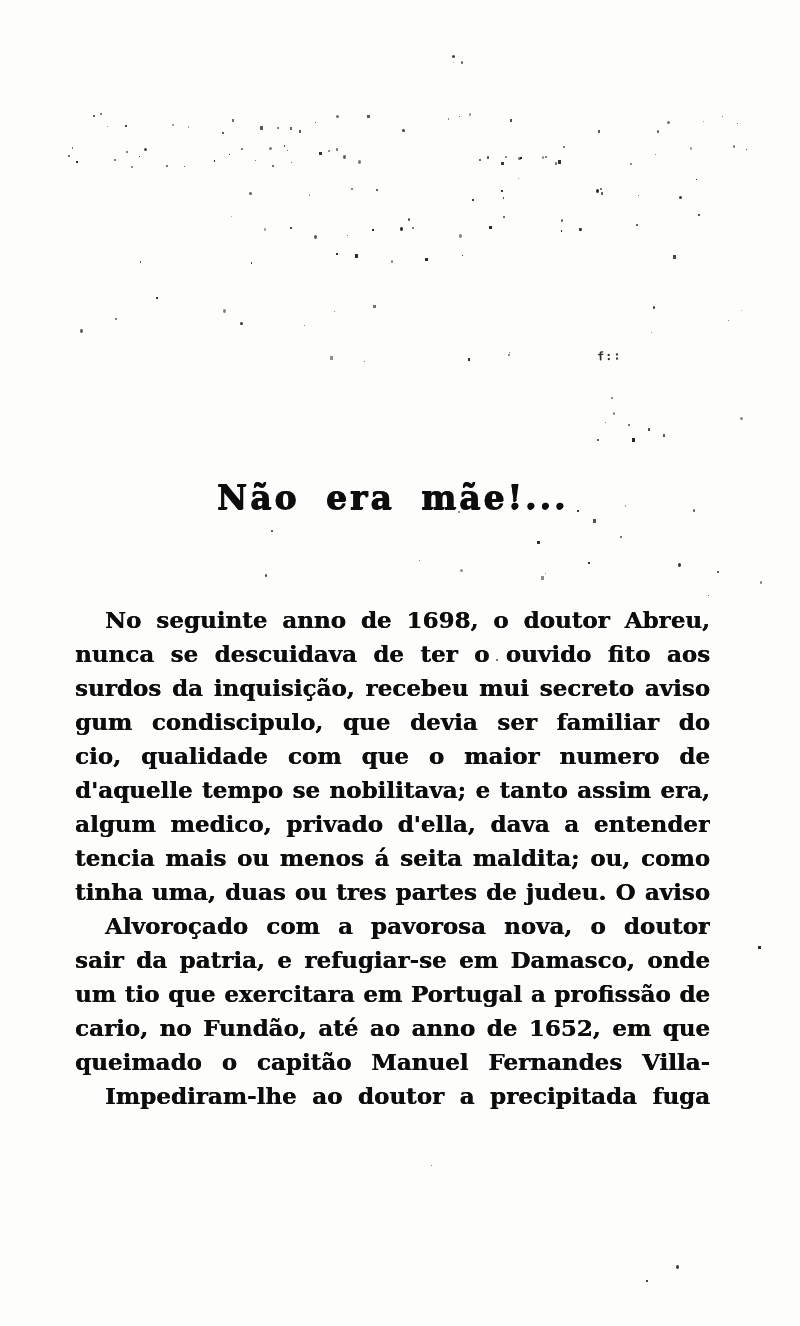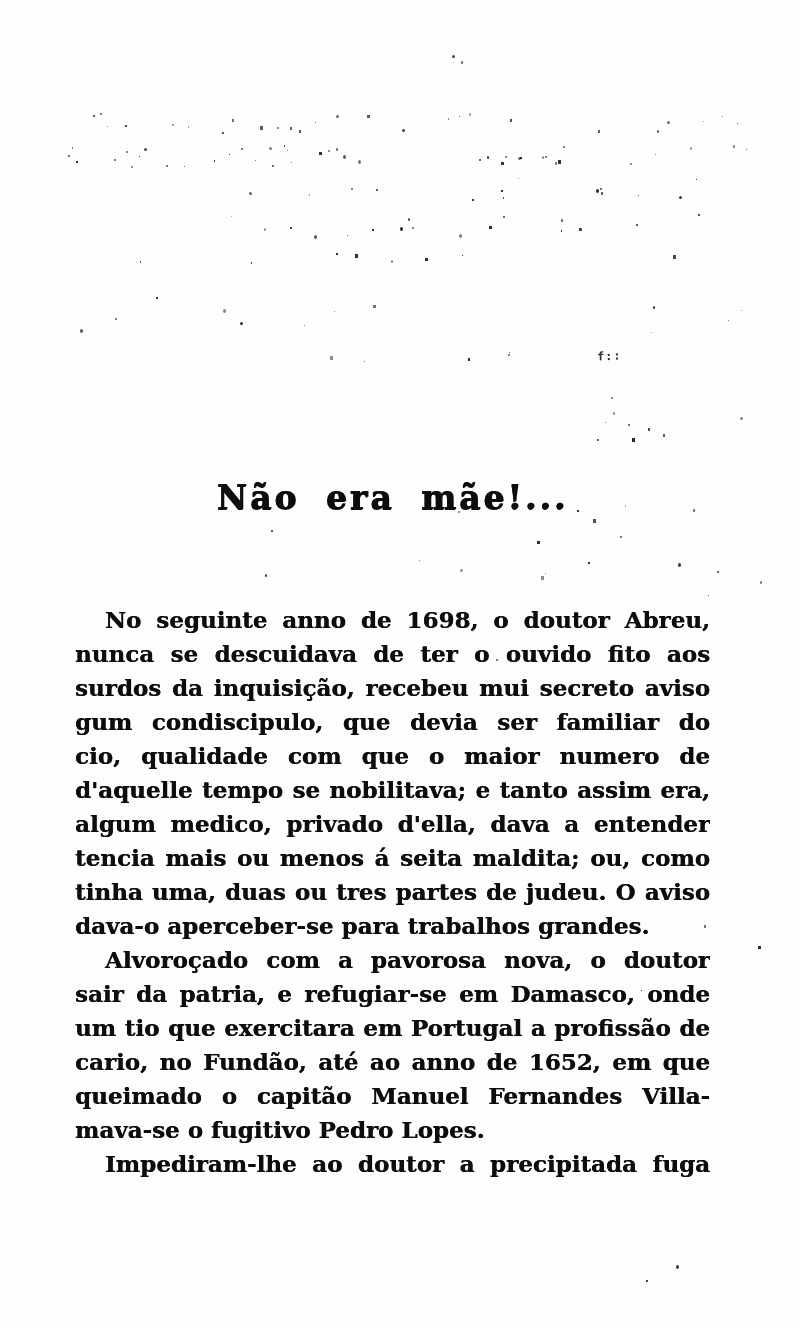"dava-o aperceber-se para trabalhos" div.line { html: <div>dava-o aperceber-se para trabalhos grandes.</div> -> none }
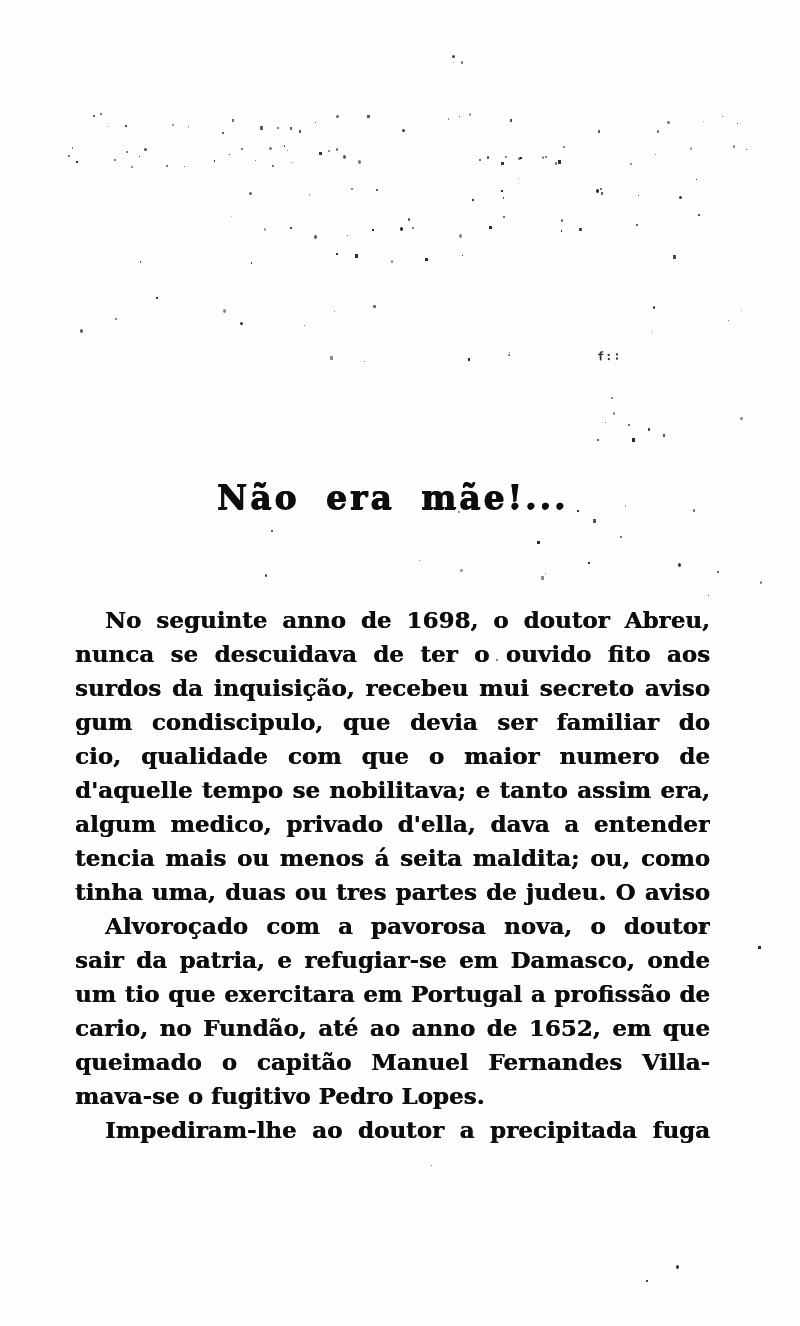"mava-se o fugitivo Pedro Lopes." div.line { html: <div>mava-se o fugitivo Pedro Lopes.</div> -> none }
